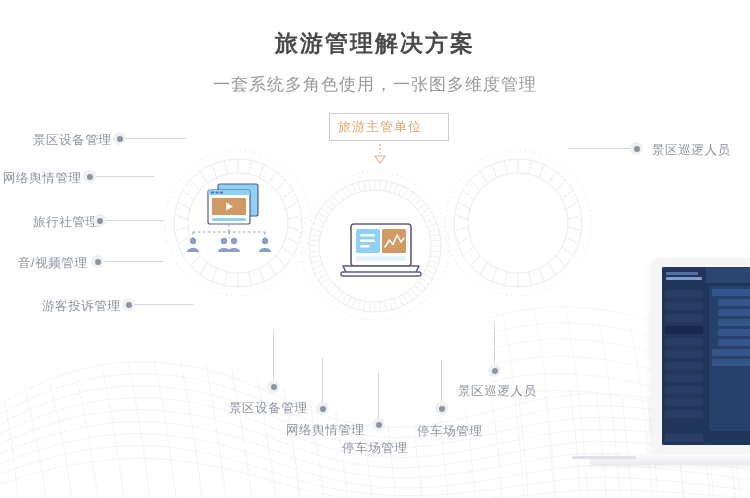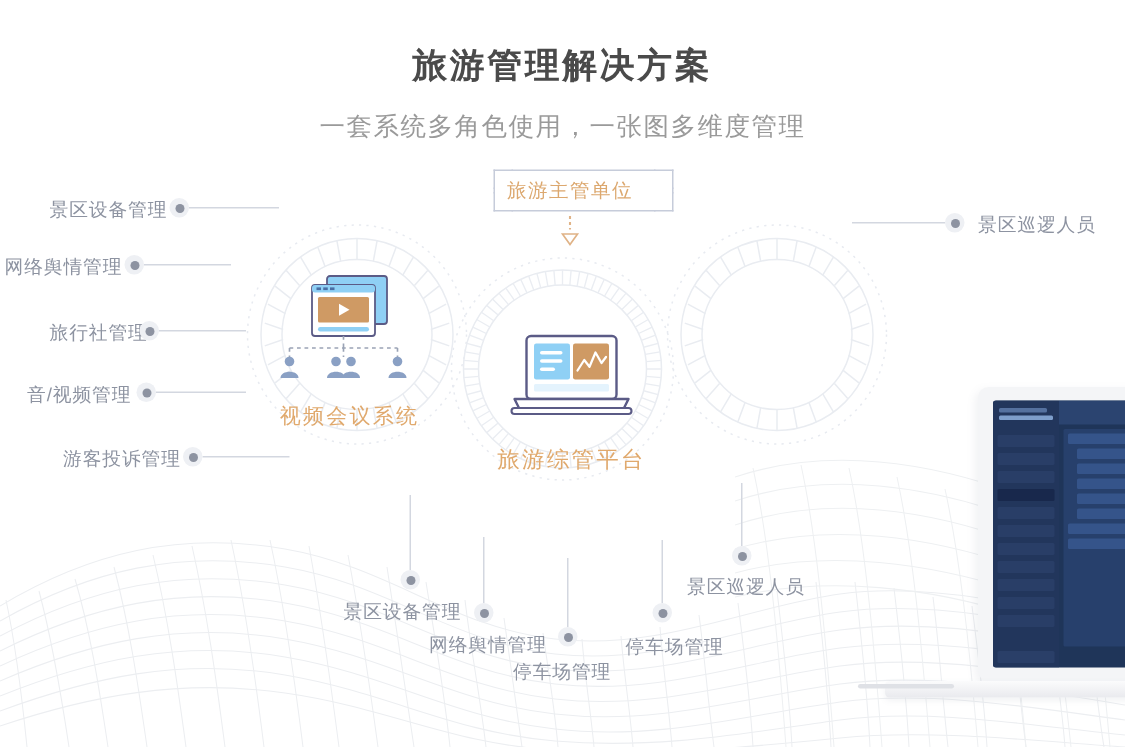"视频会议系统" div.node-label { html: <div>视频会议系统</div> -> none }
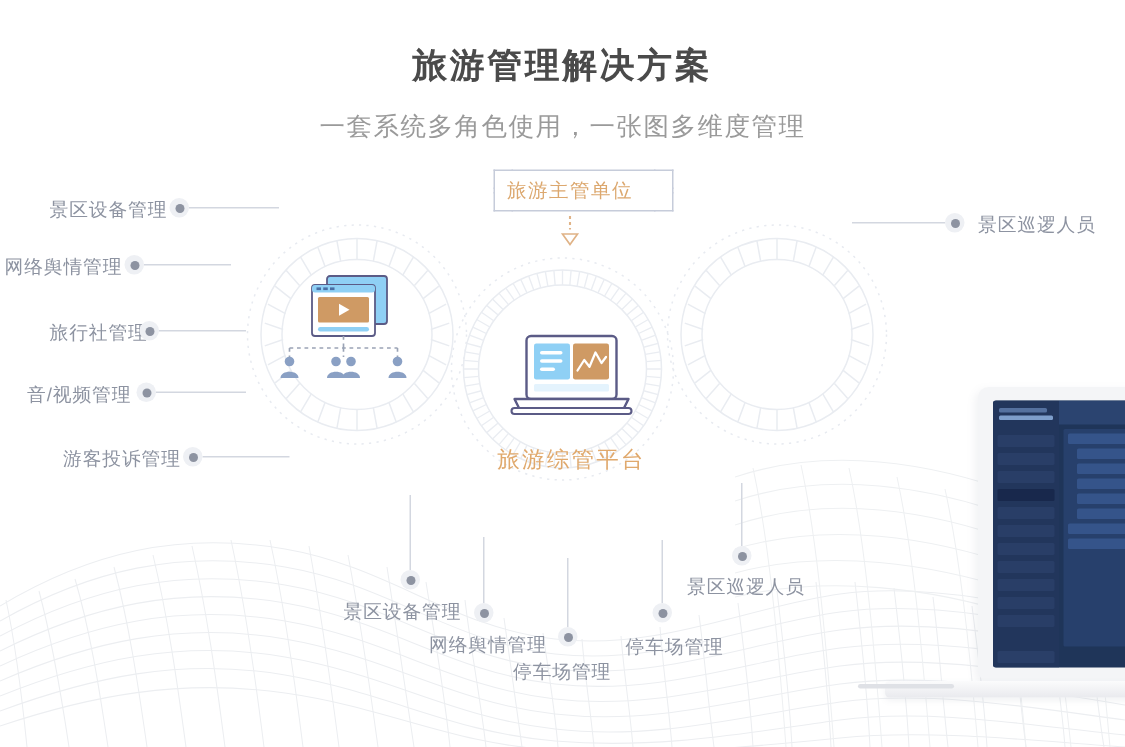"旅游综管平台" div.node-label { html: <div>旅游综管平台</div> -> none }
